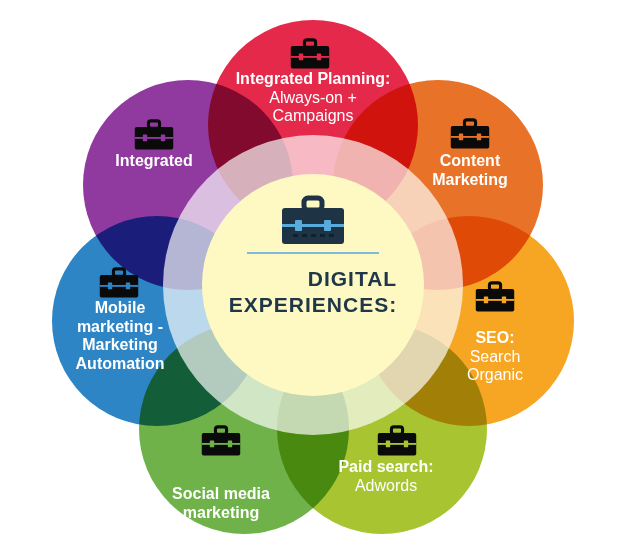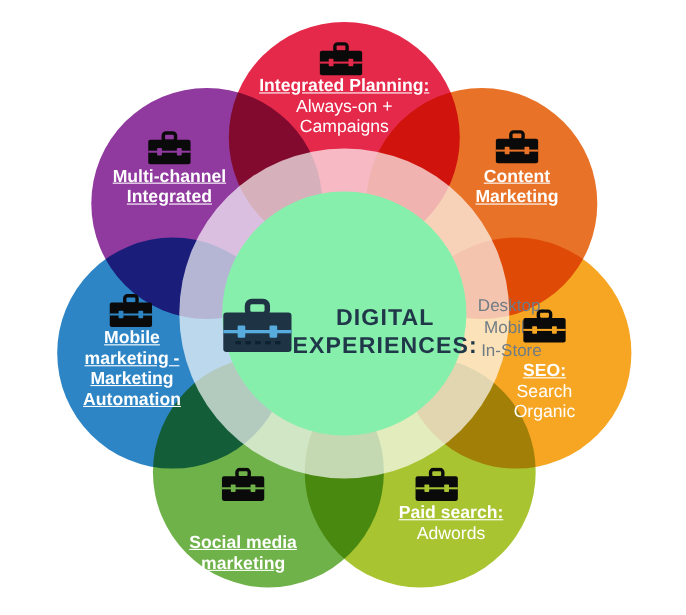"Integrated Planning:" .petal-label .b { text-decoration: underline -> none }
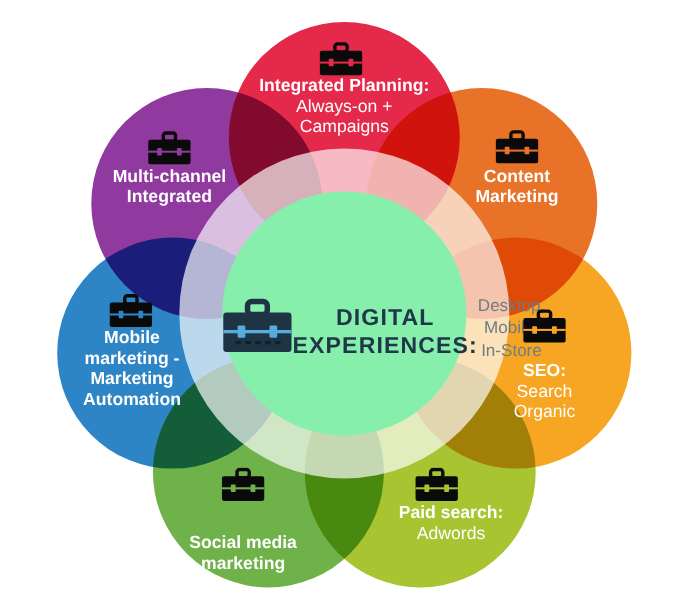"Multi-channel" div.b { html: <div>Multi-channel</div> -> none }
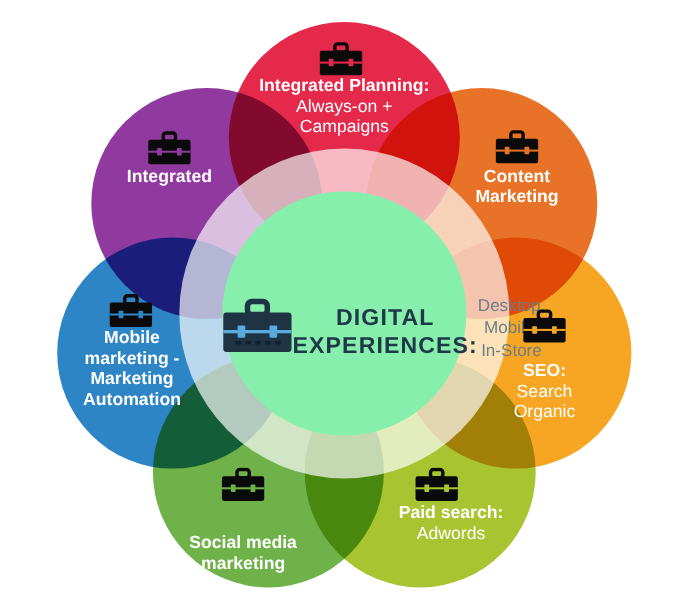"DIGITAL" .center-circle { background: #86efac -> #fef9c3; flex-direction: row -> column; text-align: center -> right }
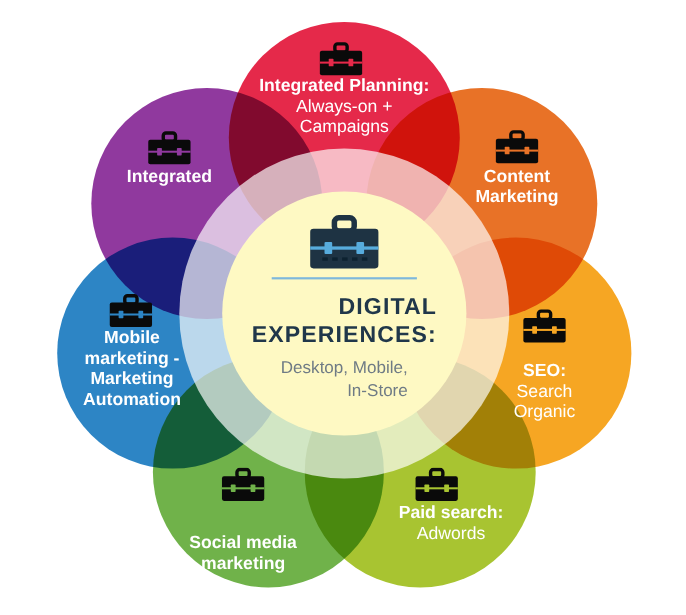"Desktop, Mobile," div.center-sub { html: <div> <div>Desktop, Mobile,</div> <div>In-Store</div> </div> -> none }
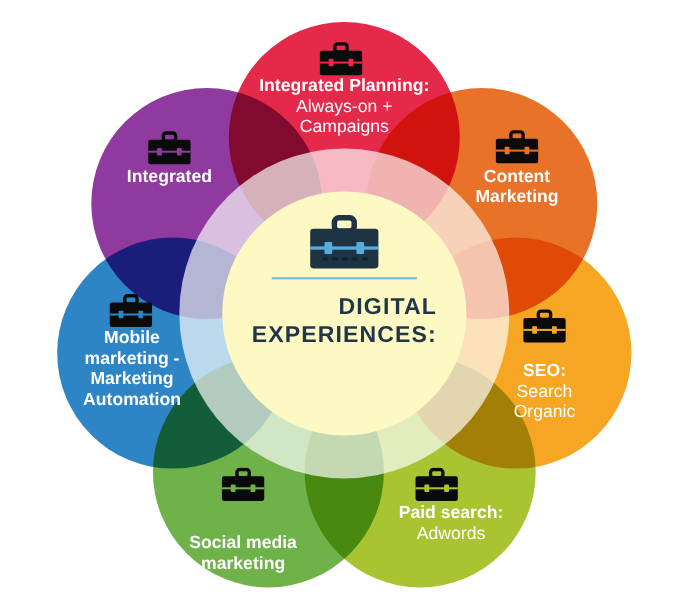"Paid search:" div.petal-label { left: 300px -> 276px }
